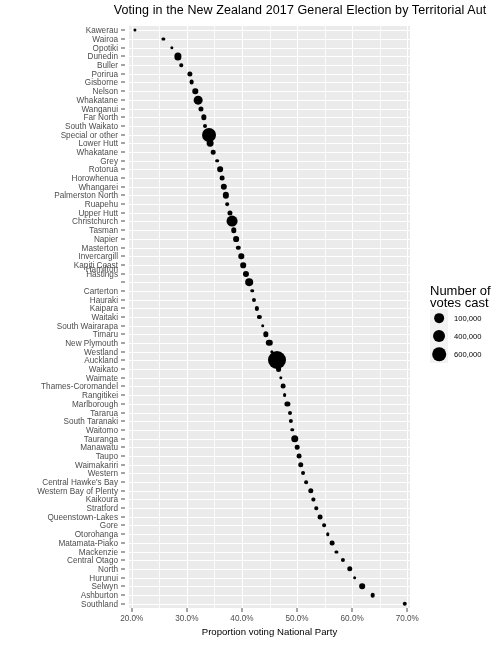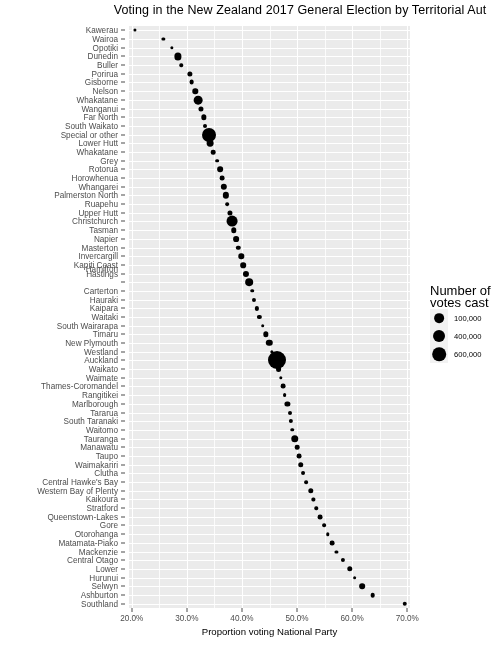"Clutha" div.ylab { text: Clutha -> Western }
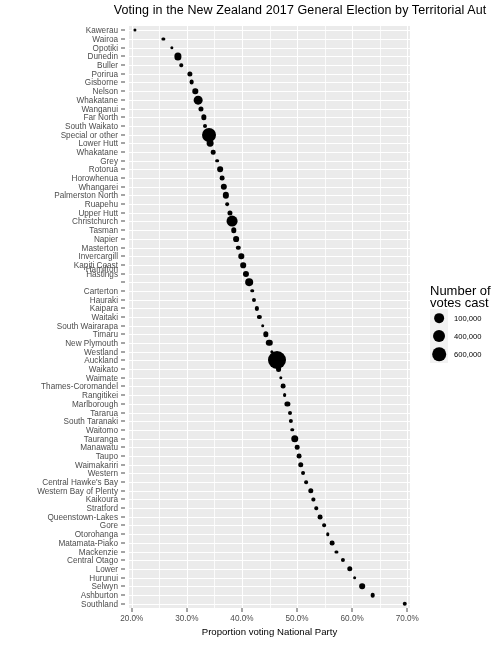"Lower" div.ylab { text: Lower -> North }
